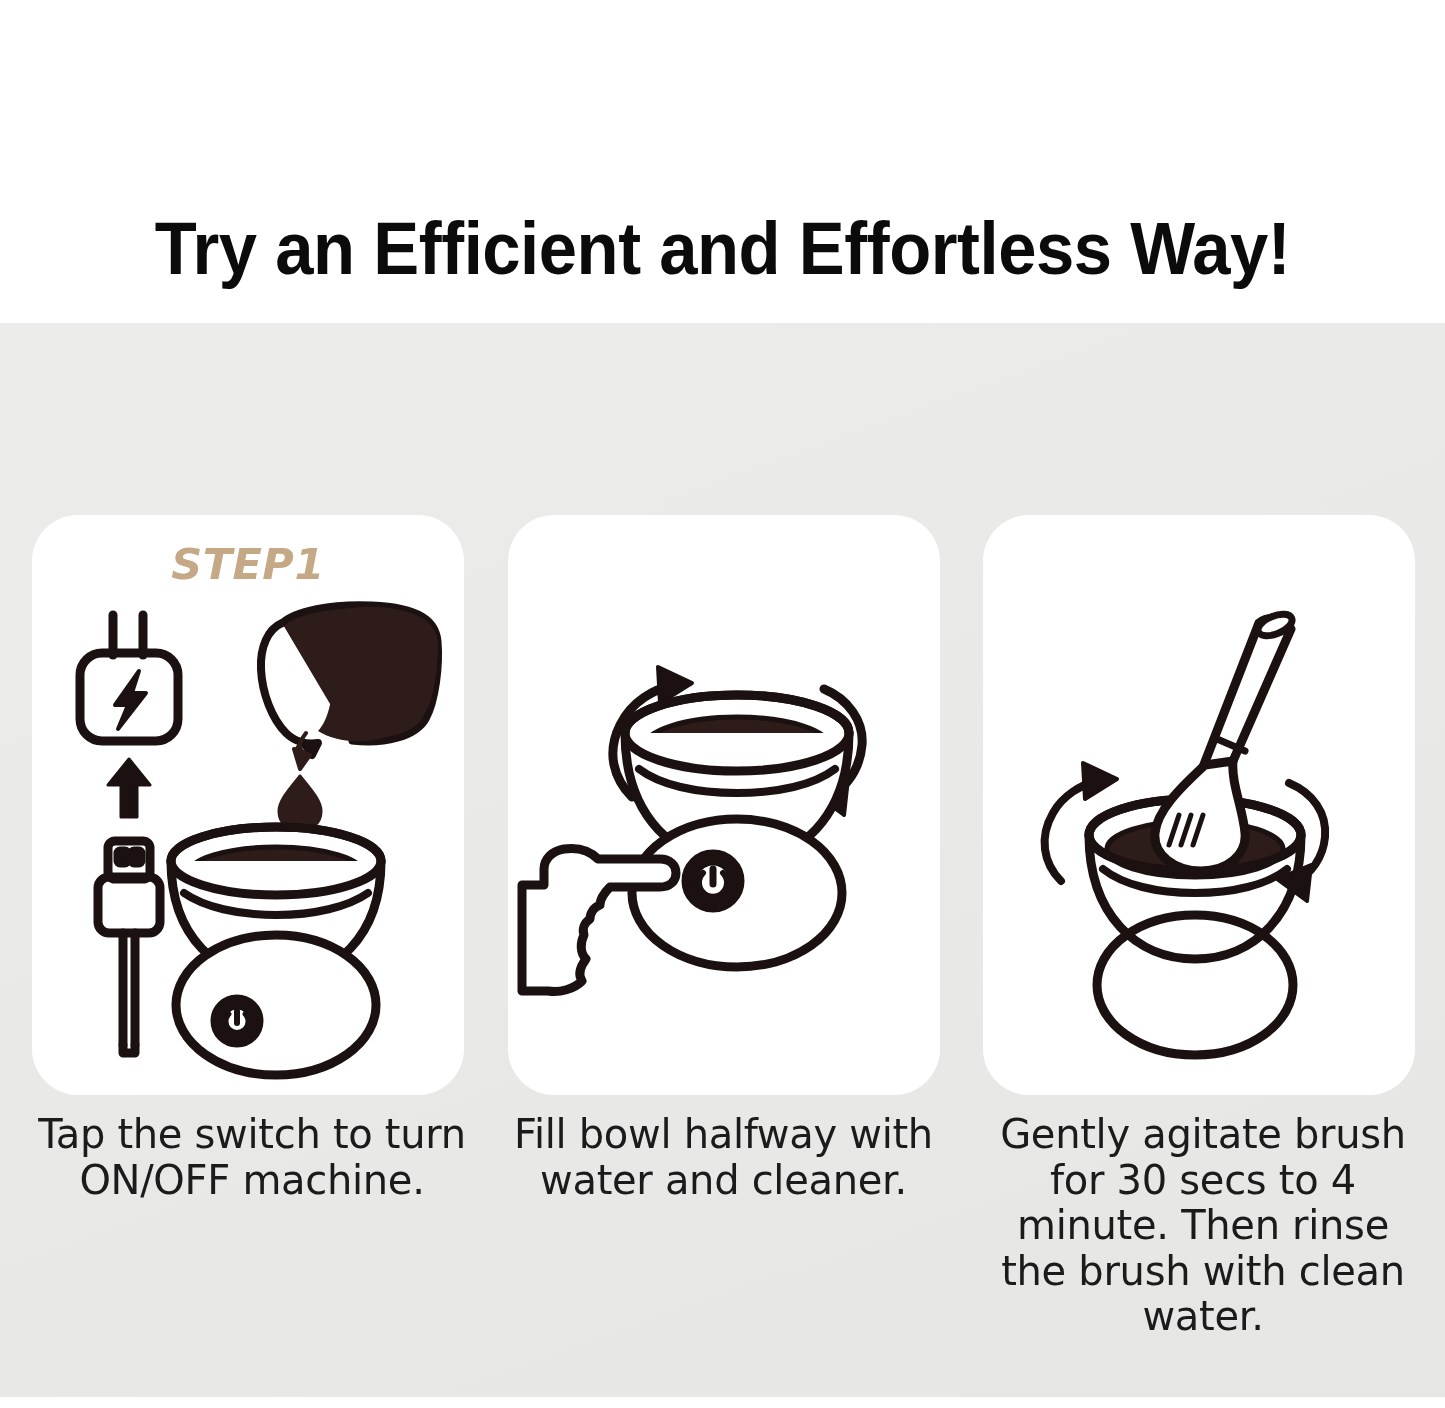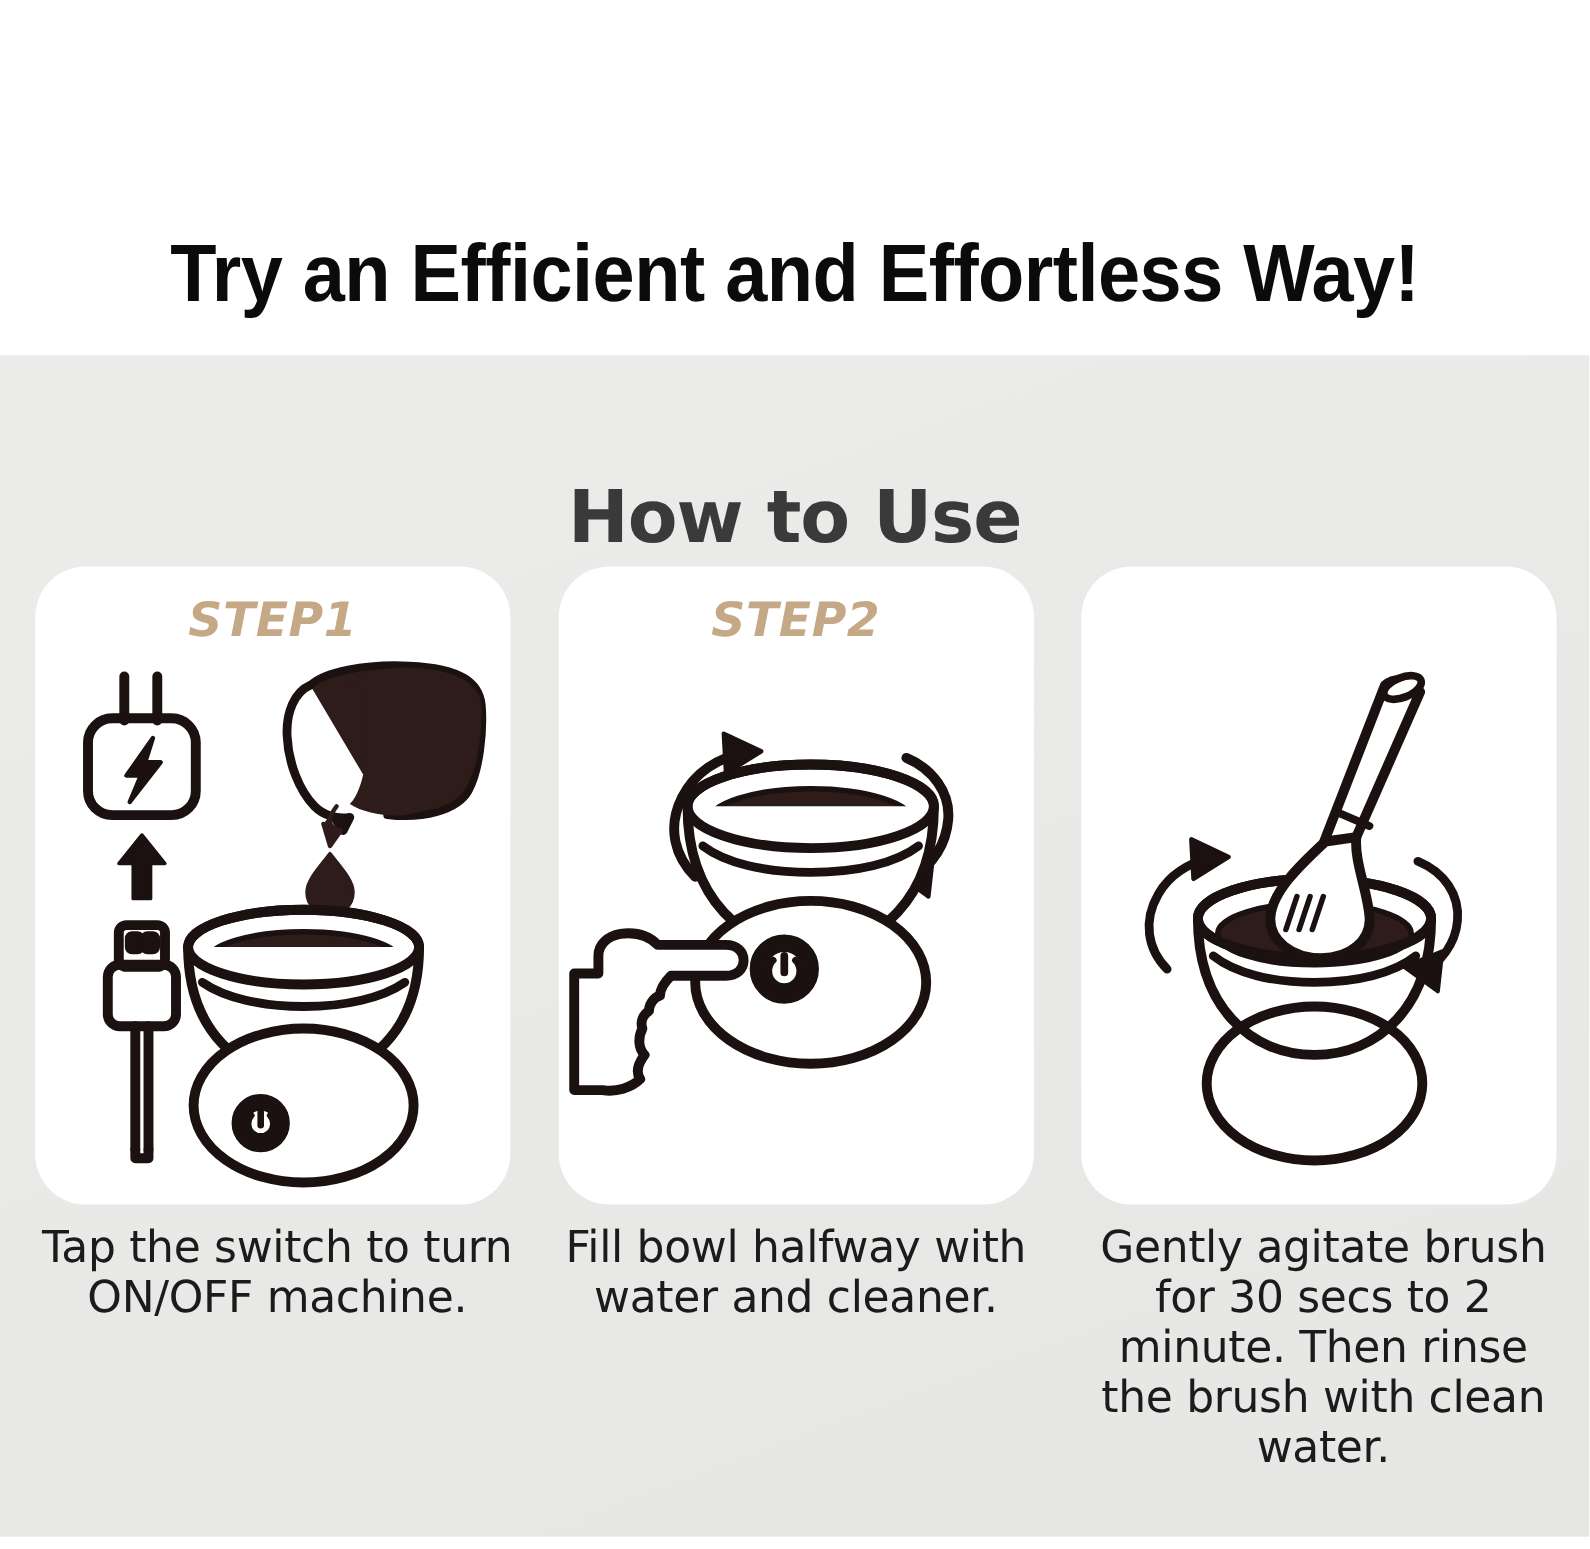"How to Use" h2.panel-title { html: <h2>How to Use</h2> -> none }
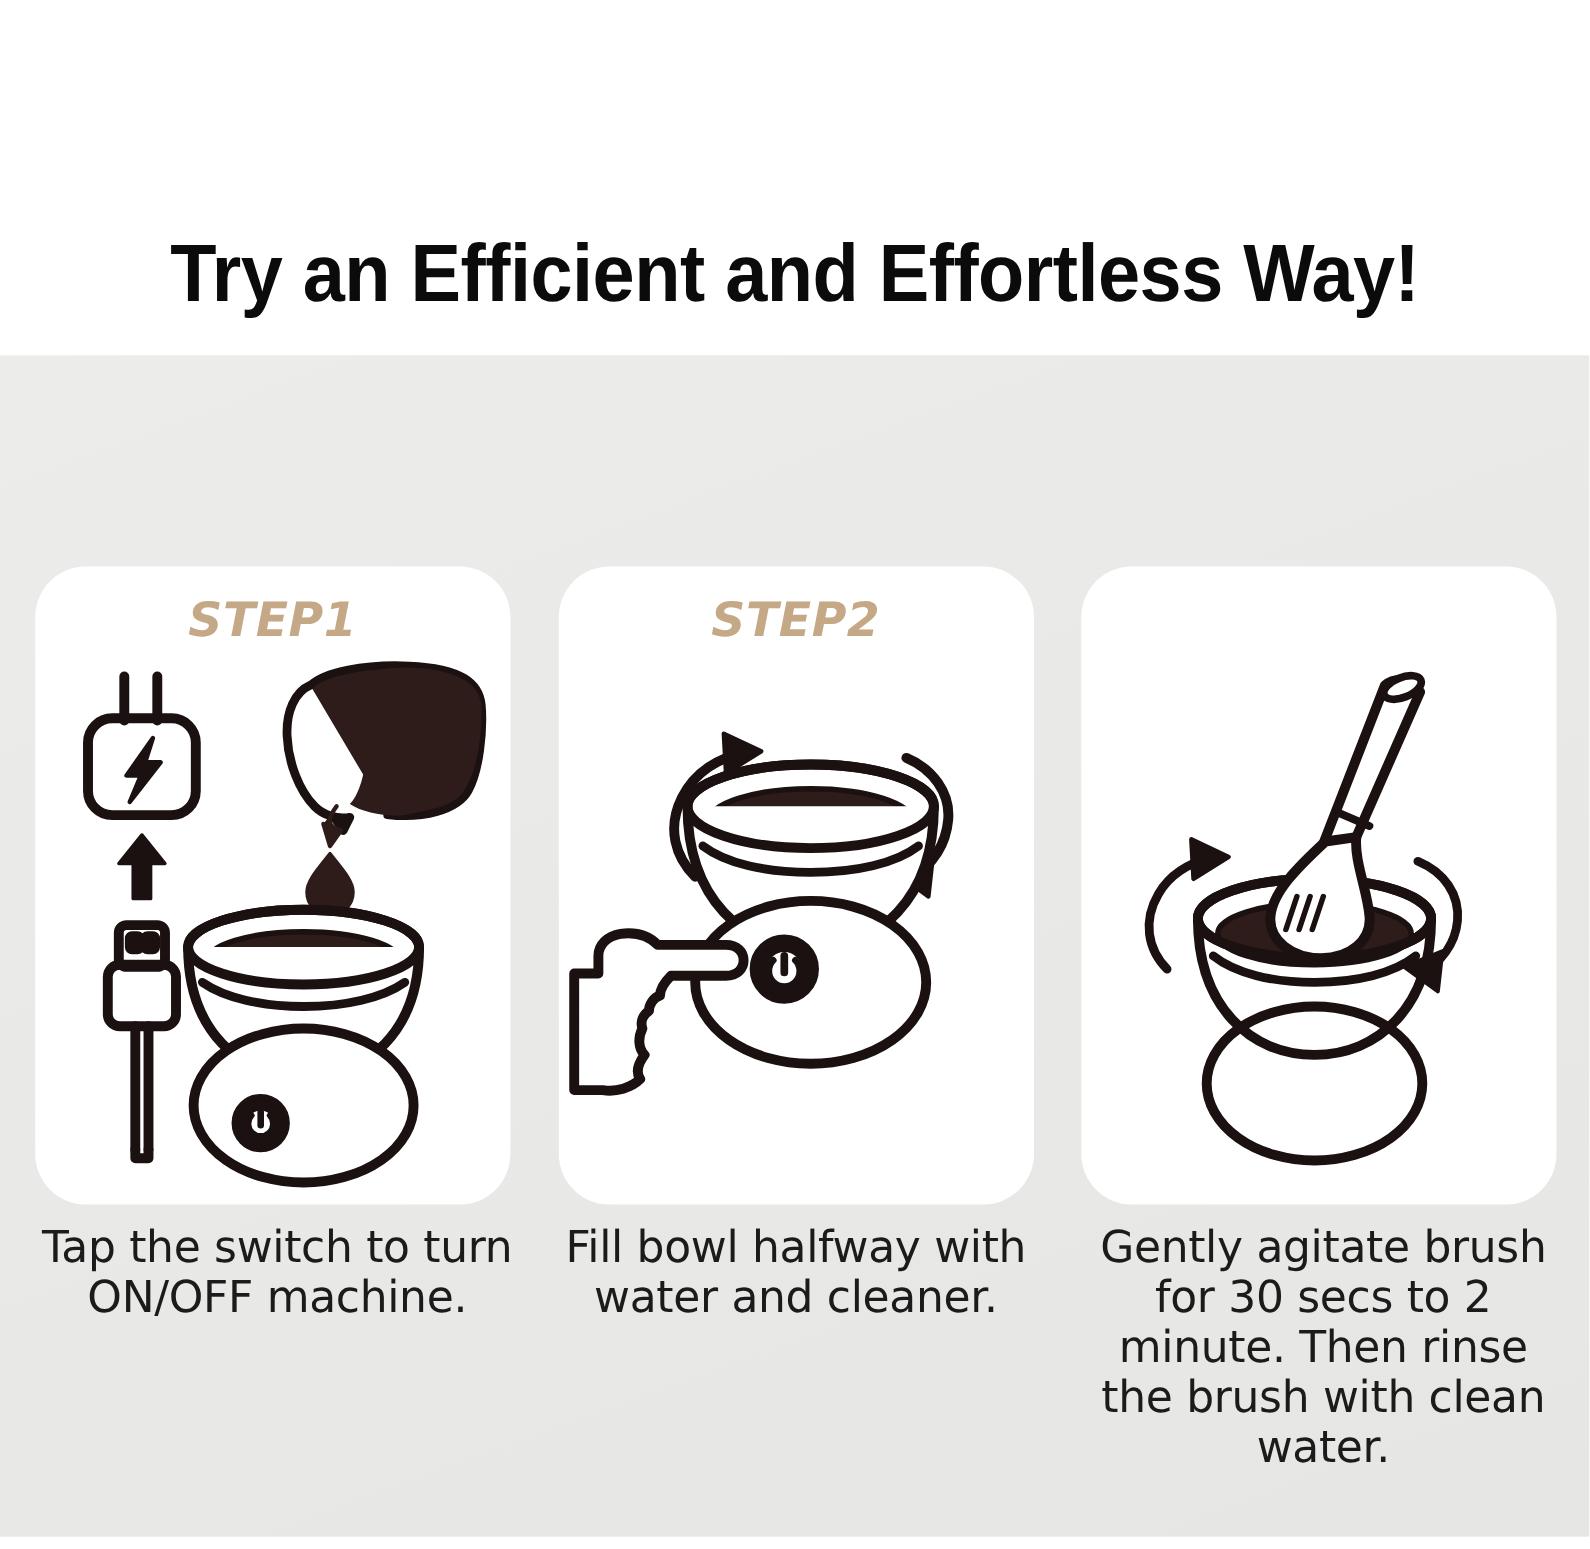"STEP2" div.step-label { html: <div>STEP2</div> -> none }
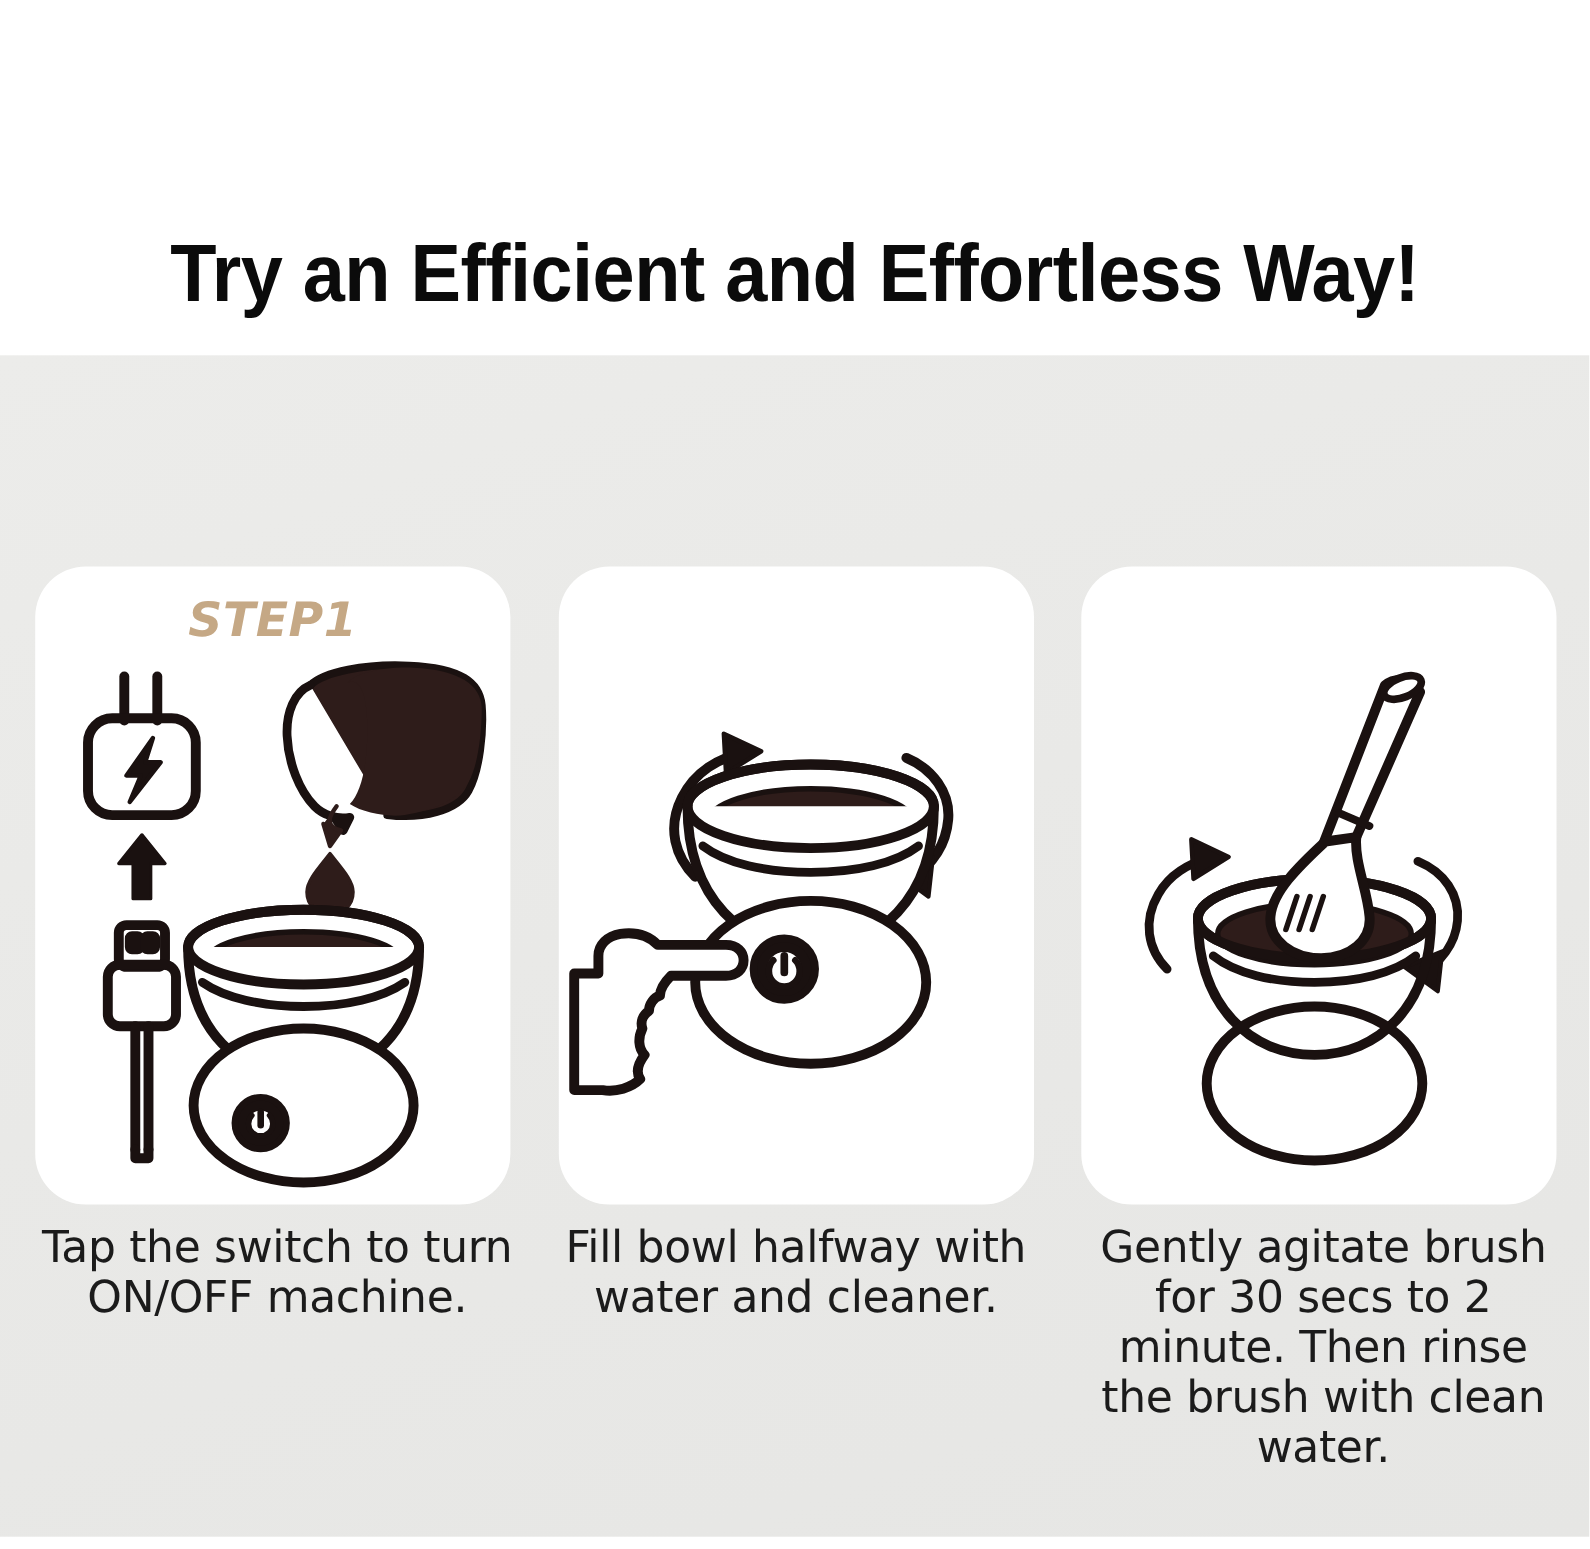"Gently agitate brush for 30" div.caption { text: 2 -> 4 }
